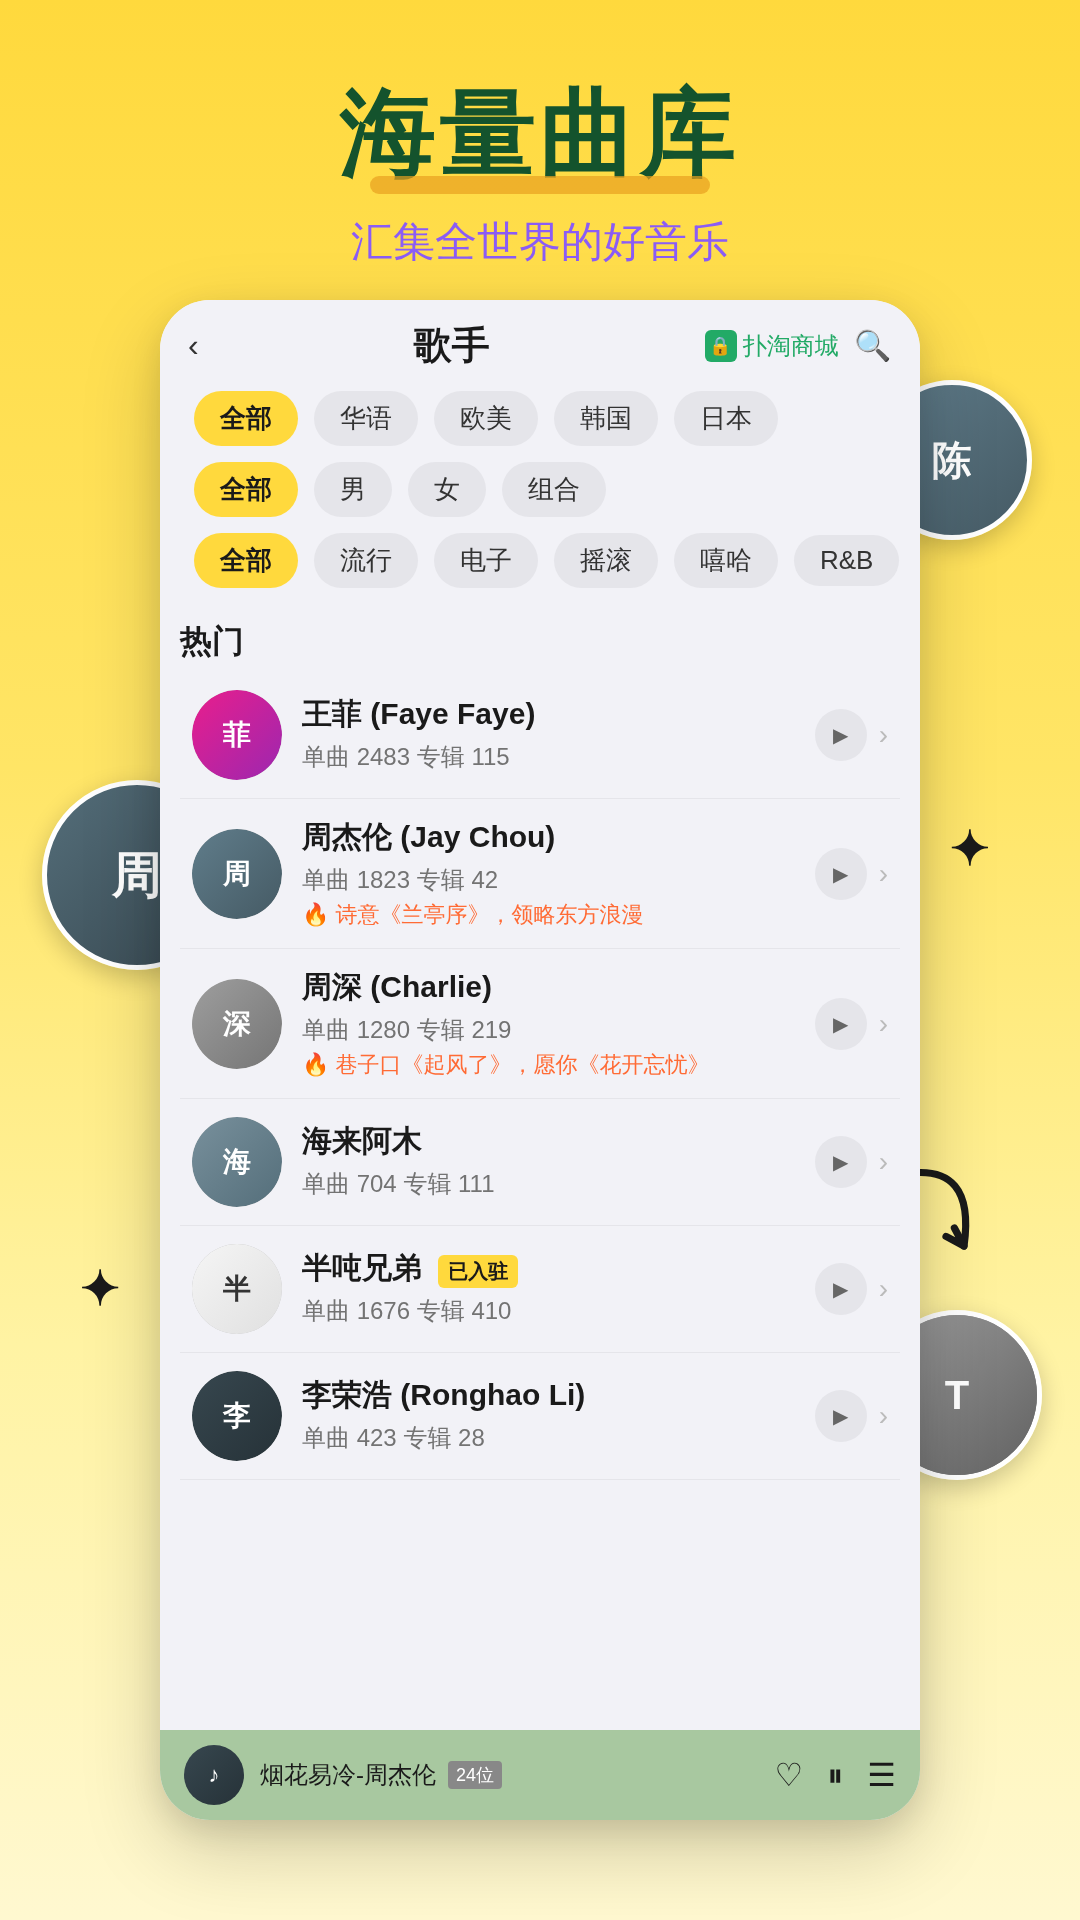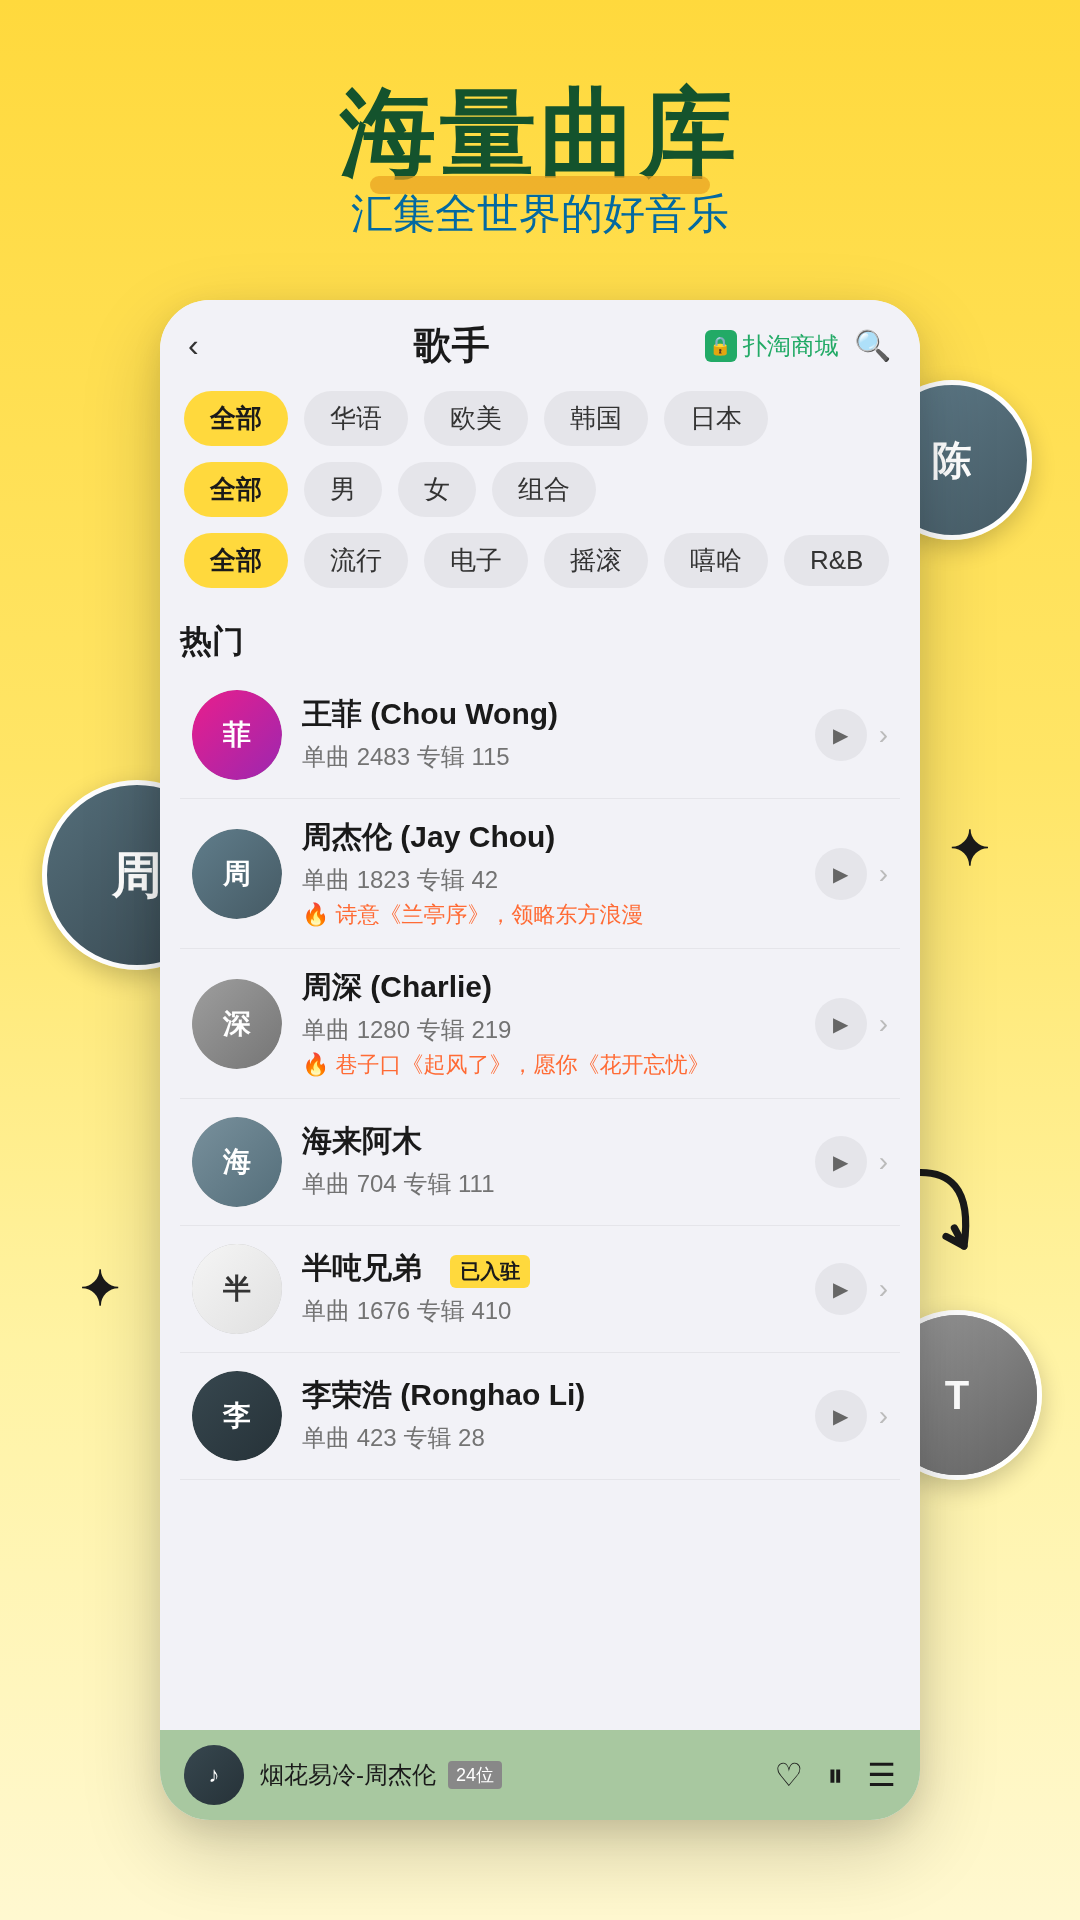"汇集全世界的好音乐" .sub-title { color: #0369a1 -> #8b5cf6; margin-top: none -> 28px }
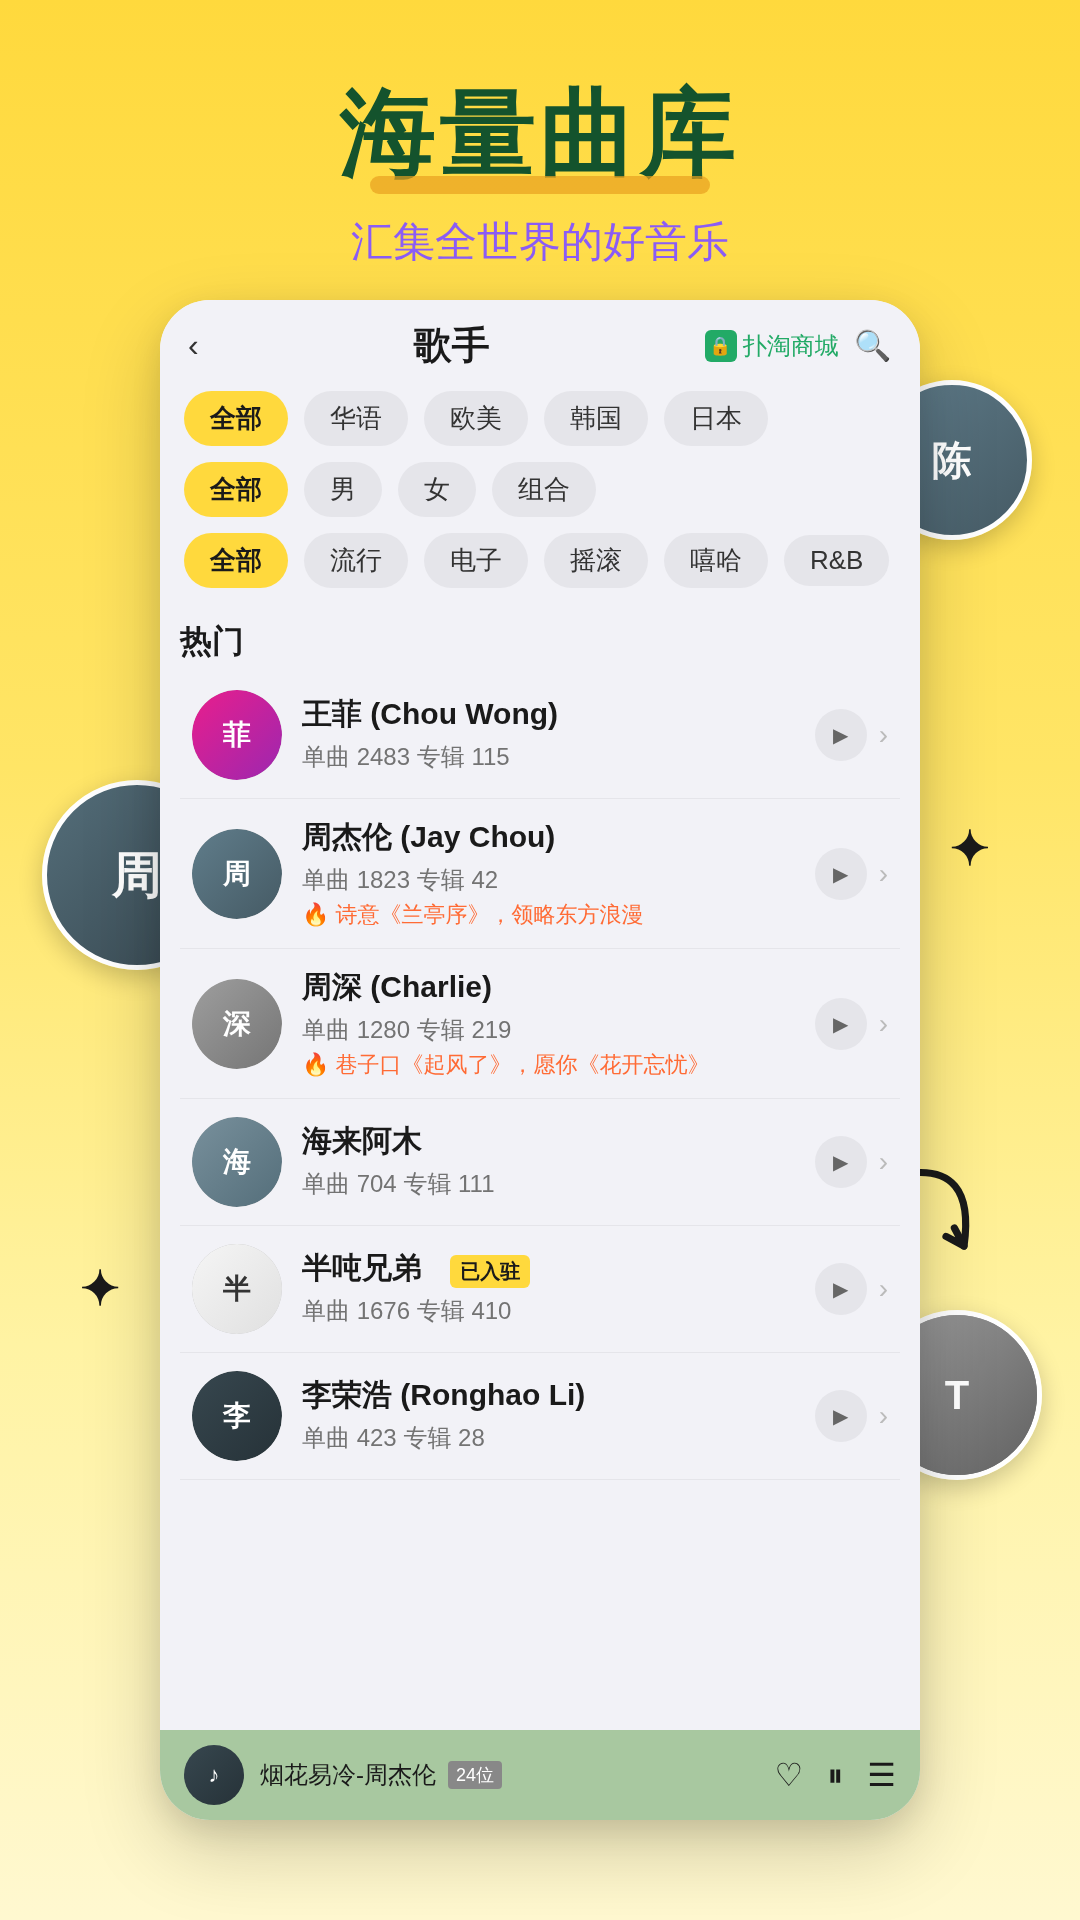"全部" .filter-section { margin-left: none -> 22px; padding: 0 24px -> 0 12px }
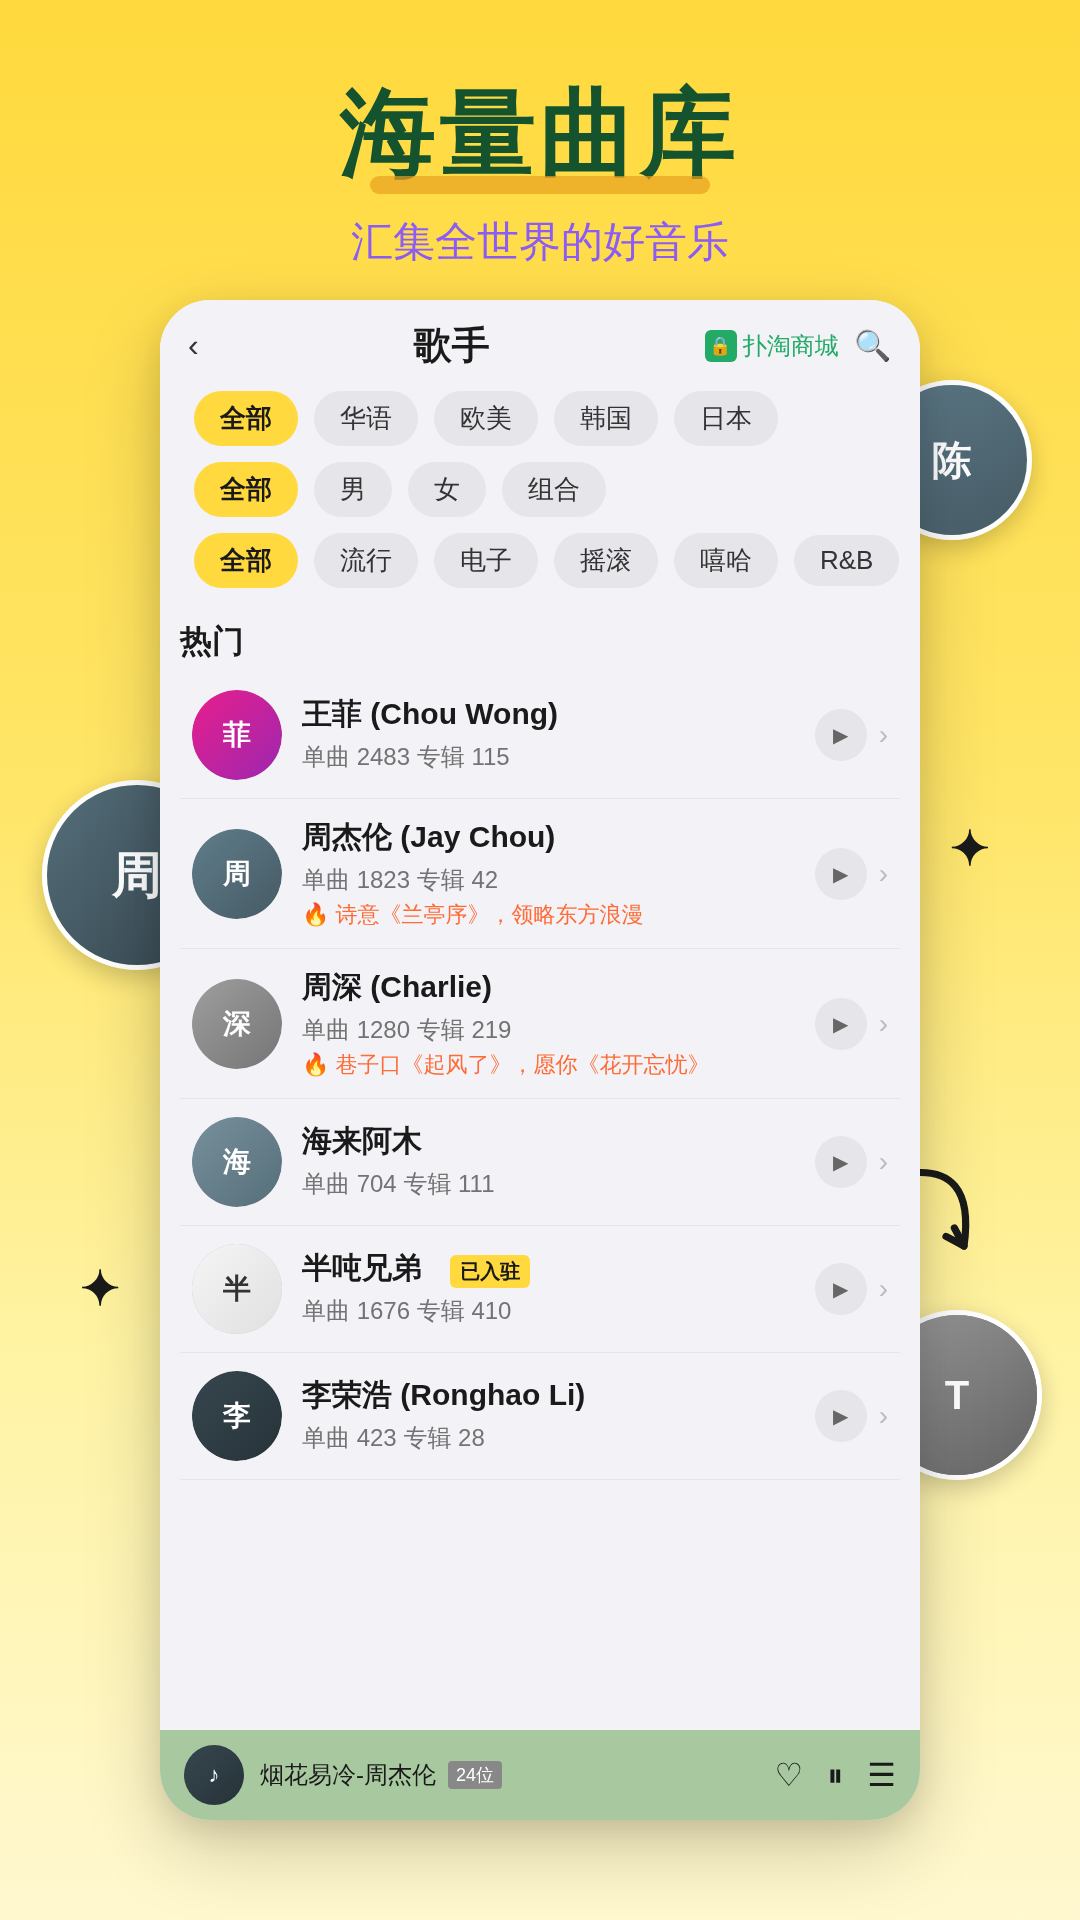"王菲 (Chou Wong)" div.artist-name { text: Chou Wong -> Faye Faye }
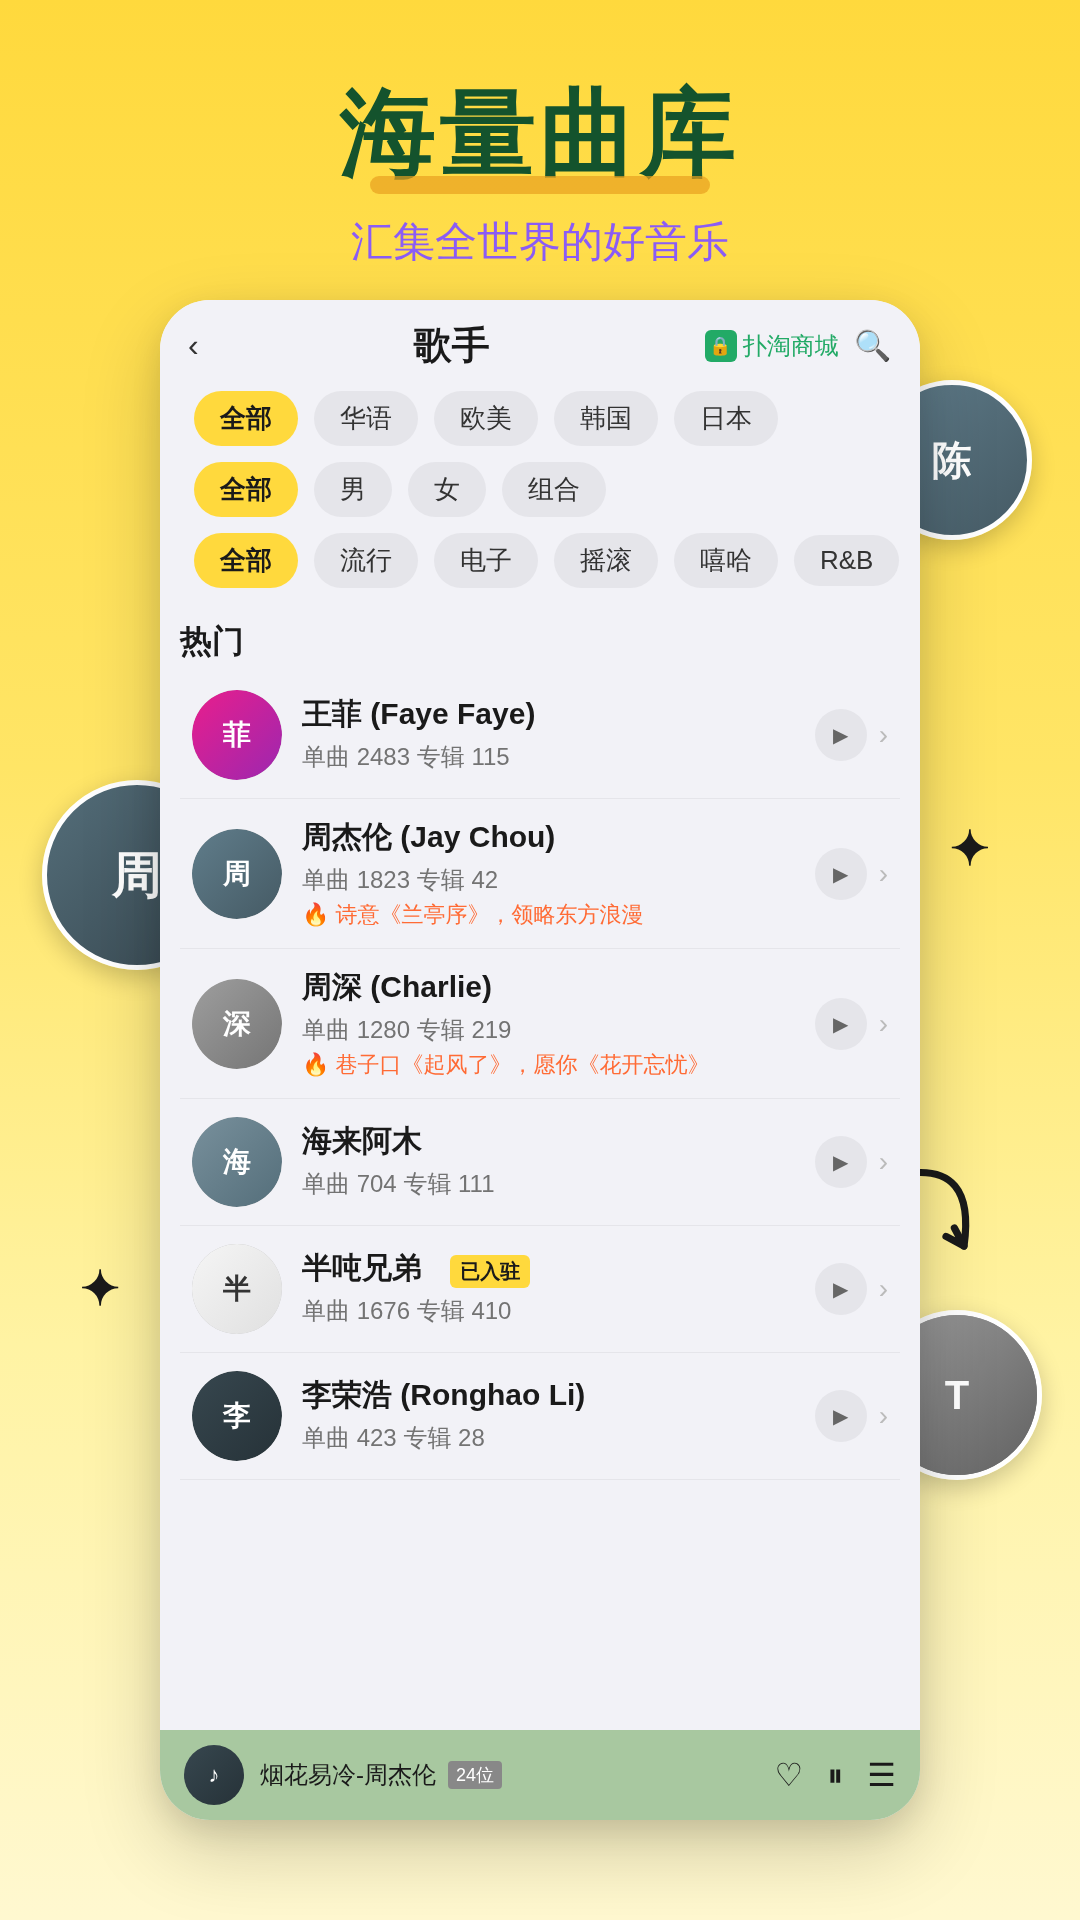"已入驻" .verified-badge { margin-left: 20px -> 8px }
